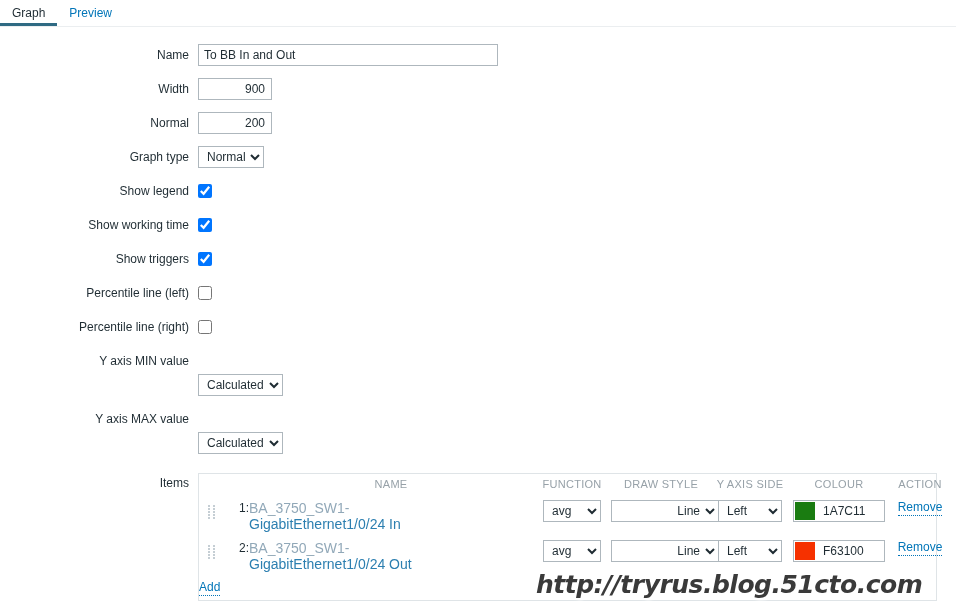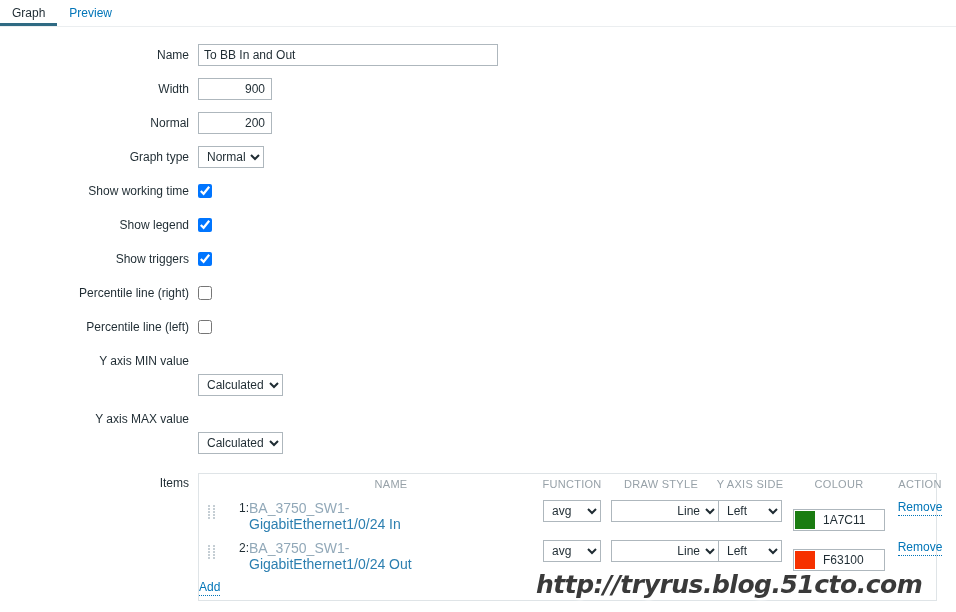"Show working time" div.row { order: before "Show legend" -> after "Show legend" }
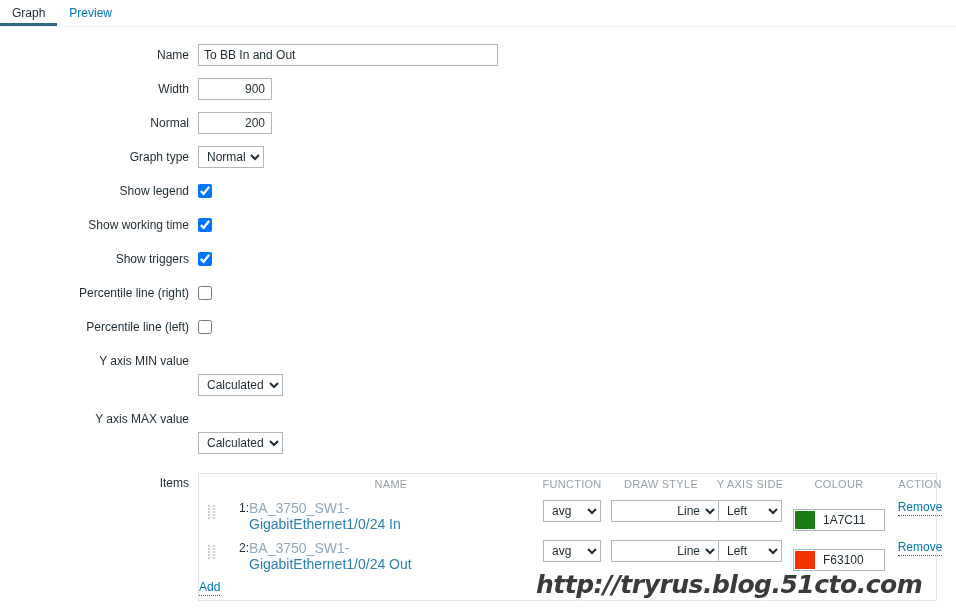"Percentile line (right)" div.row { order: before "Percentile line (left)" -> after "Percentile line (left)" }
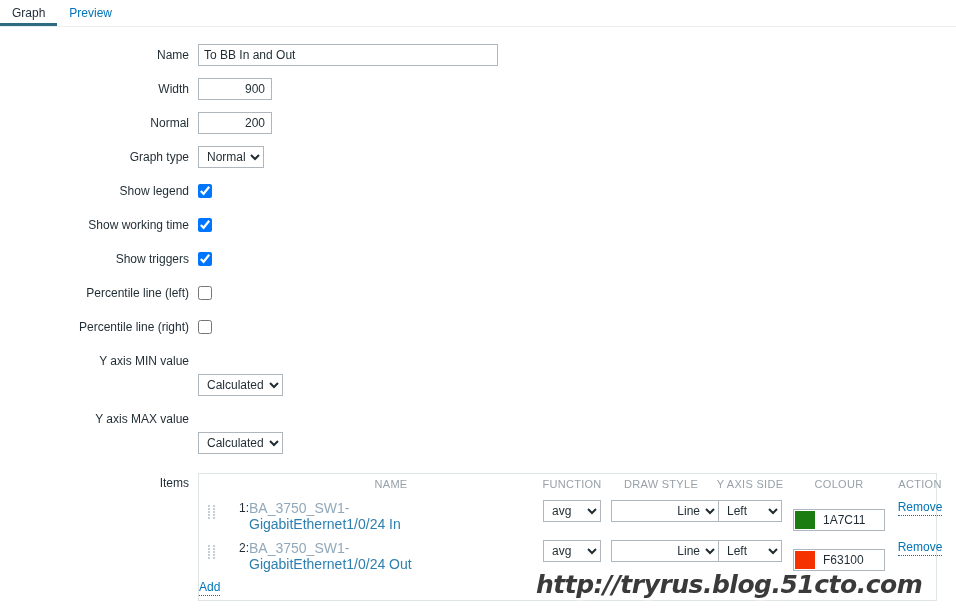"1A7C11" .colour-field { margin-top: 9px -> none }
